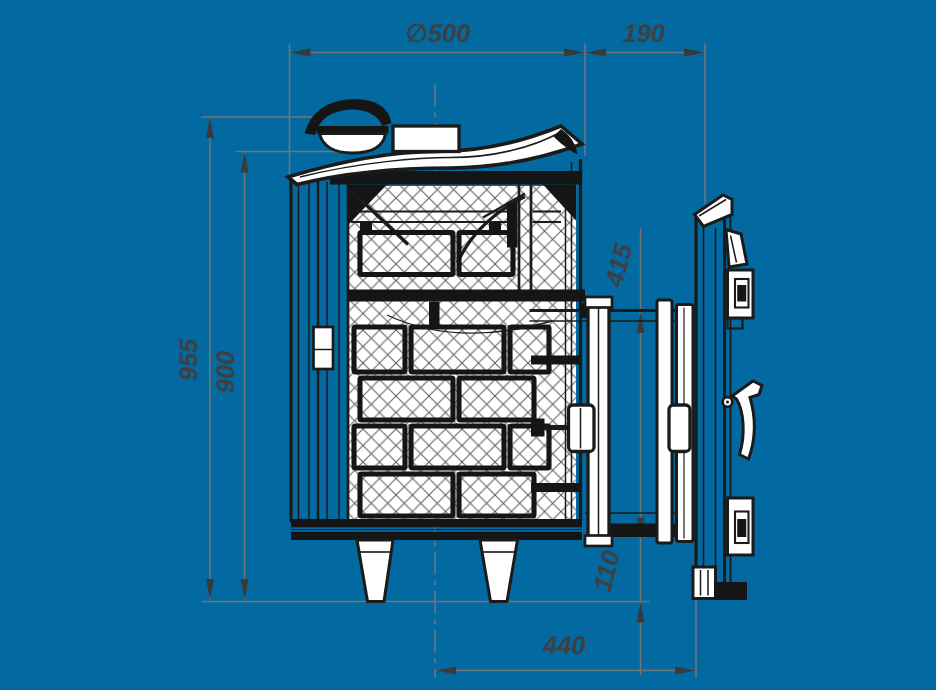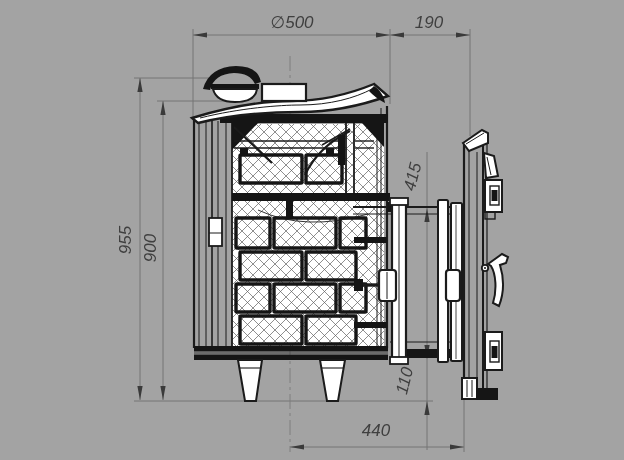"∅500" .sheet { background: #a3a3a3 -> #0369a1; font-weight: none -> bold }
